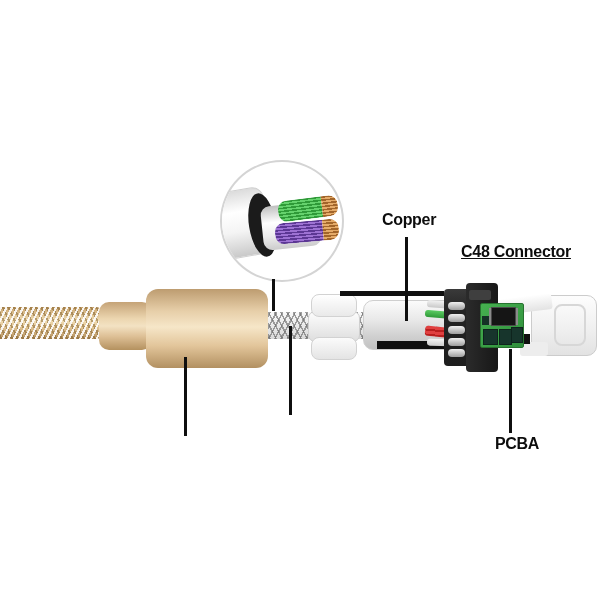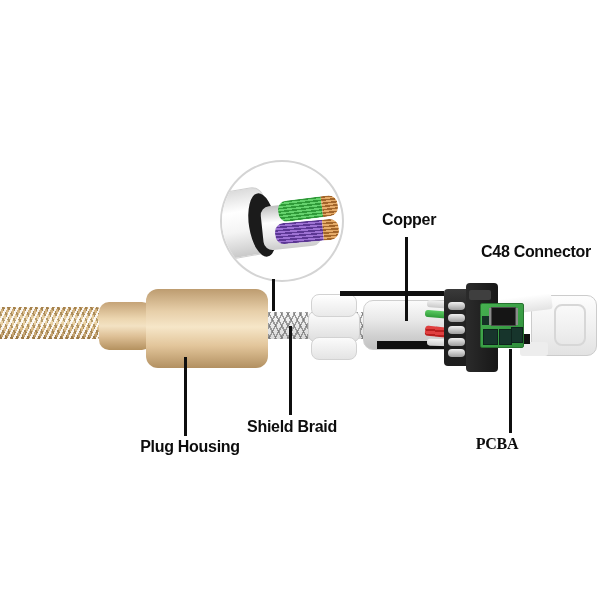"C48 Connector" .lbl-c48 { left: 536px -> 516px; text-decoration: none -> underline }
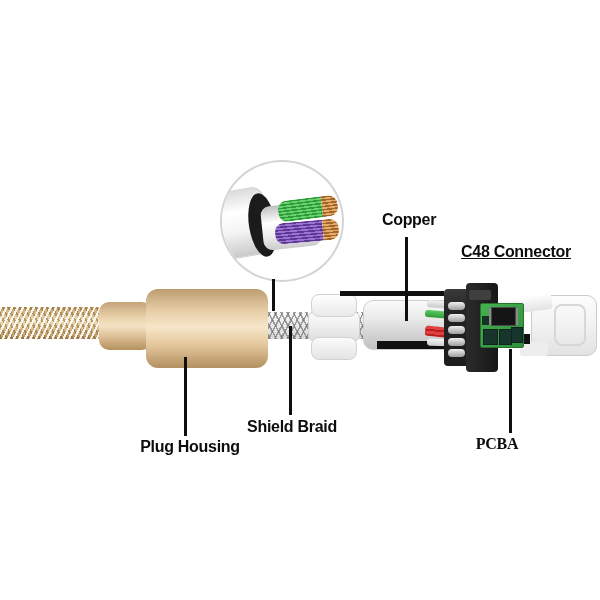"Shield Braid" div.abs { html: <div>Shield Braid</div> -> none }
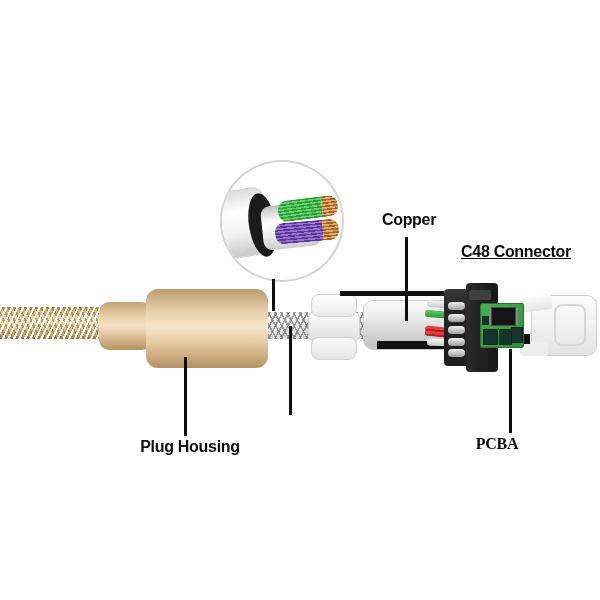"Plug Housing" div.abs { html: <div>Plug Housing</div> -> none }
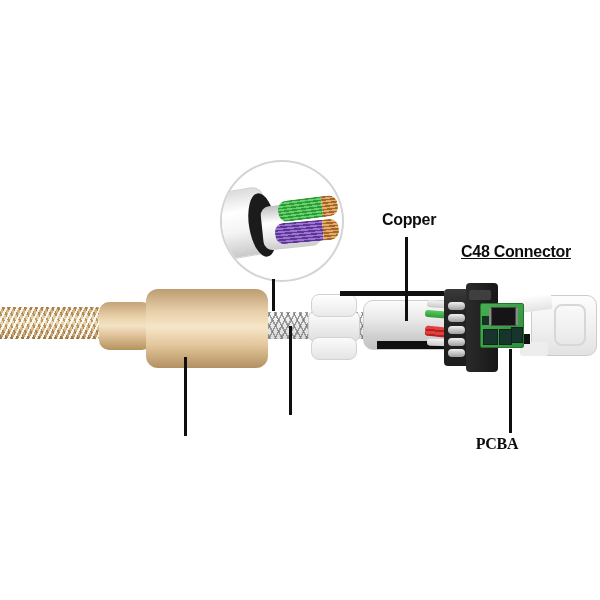"PCBA" .lbl-pcba { font-family: Liberation Serif, serif -> none; left: 497px -> 517px }
